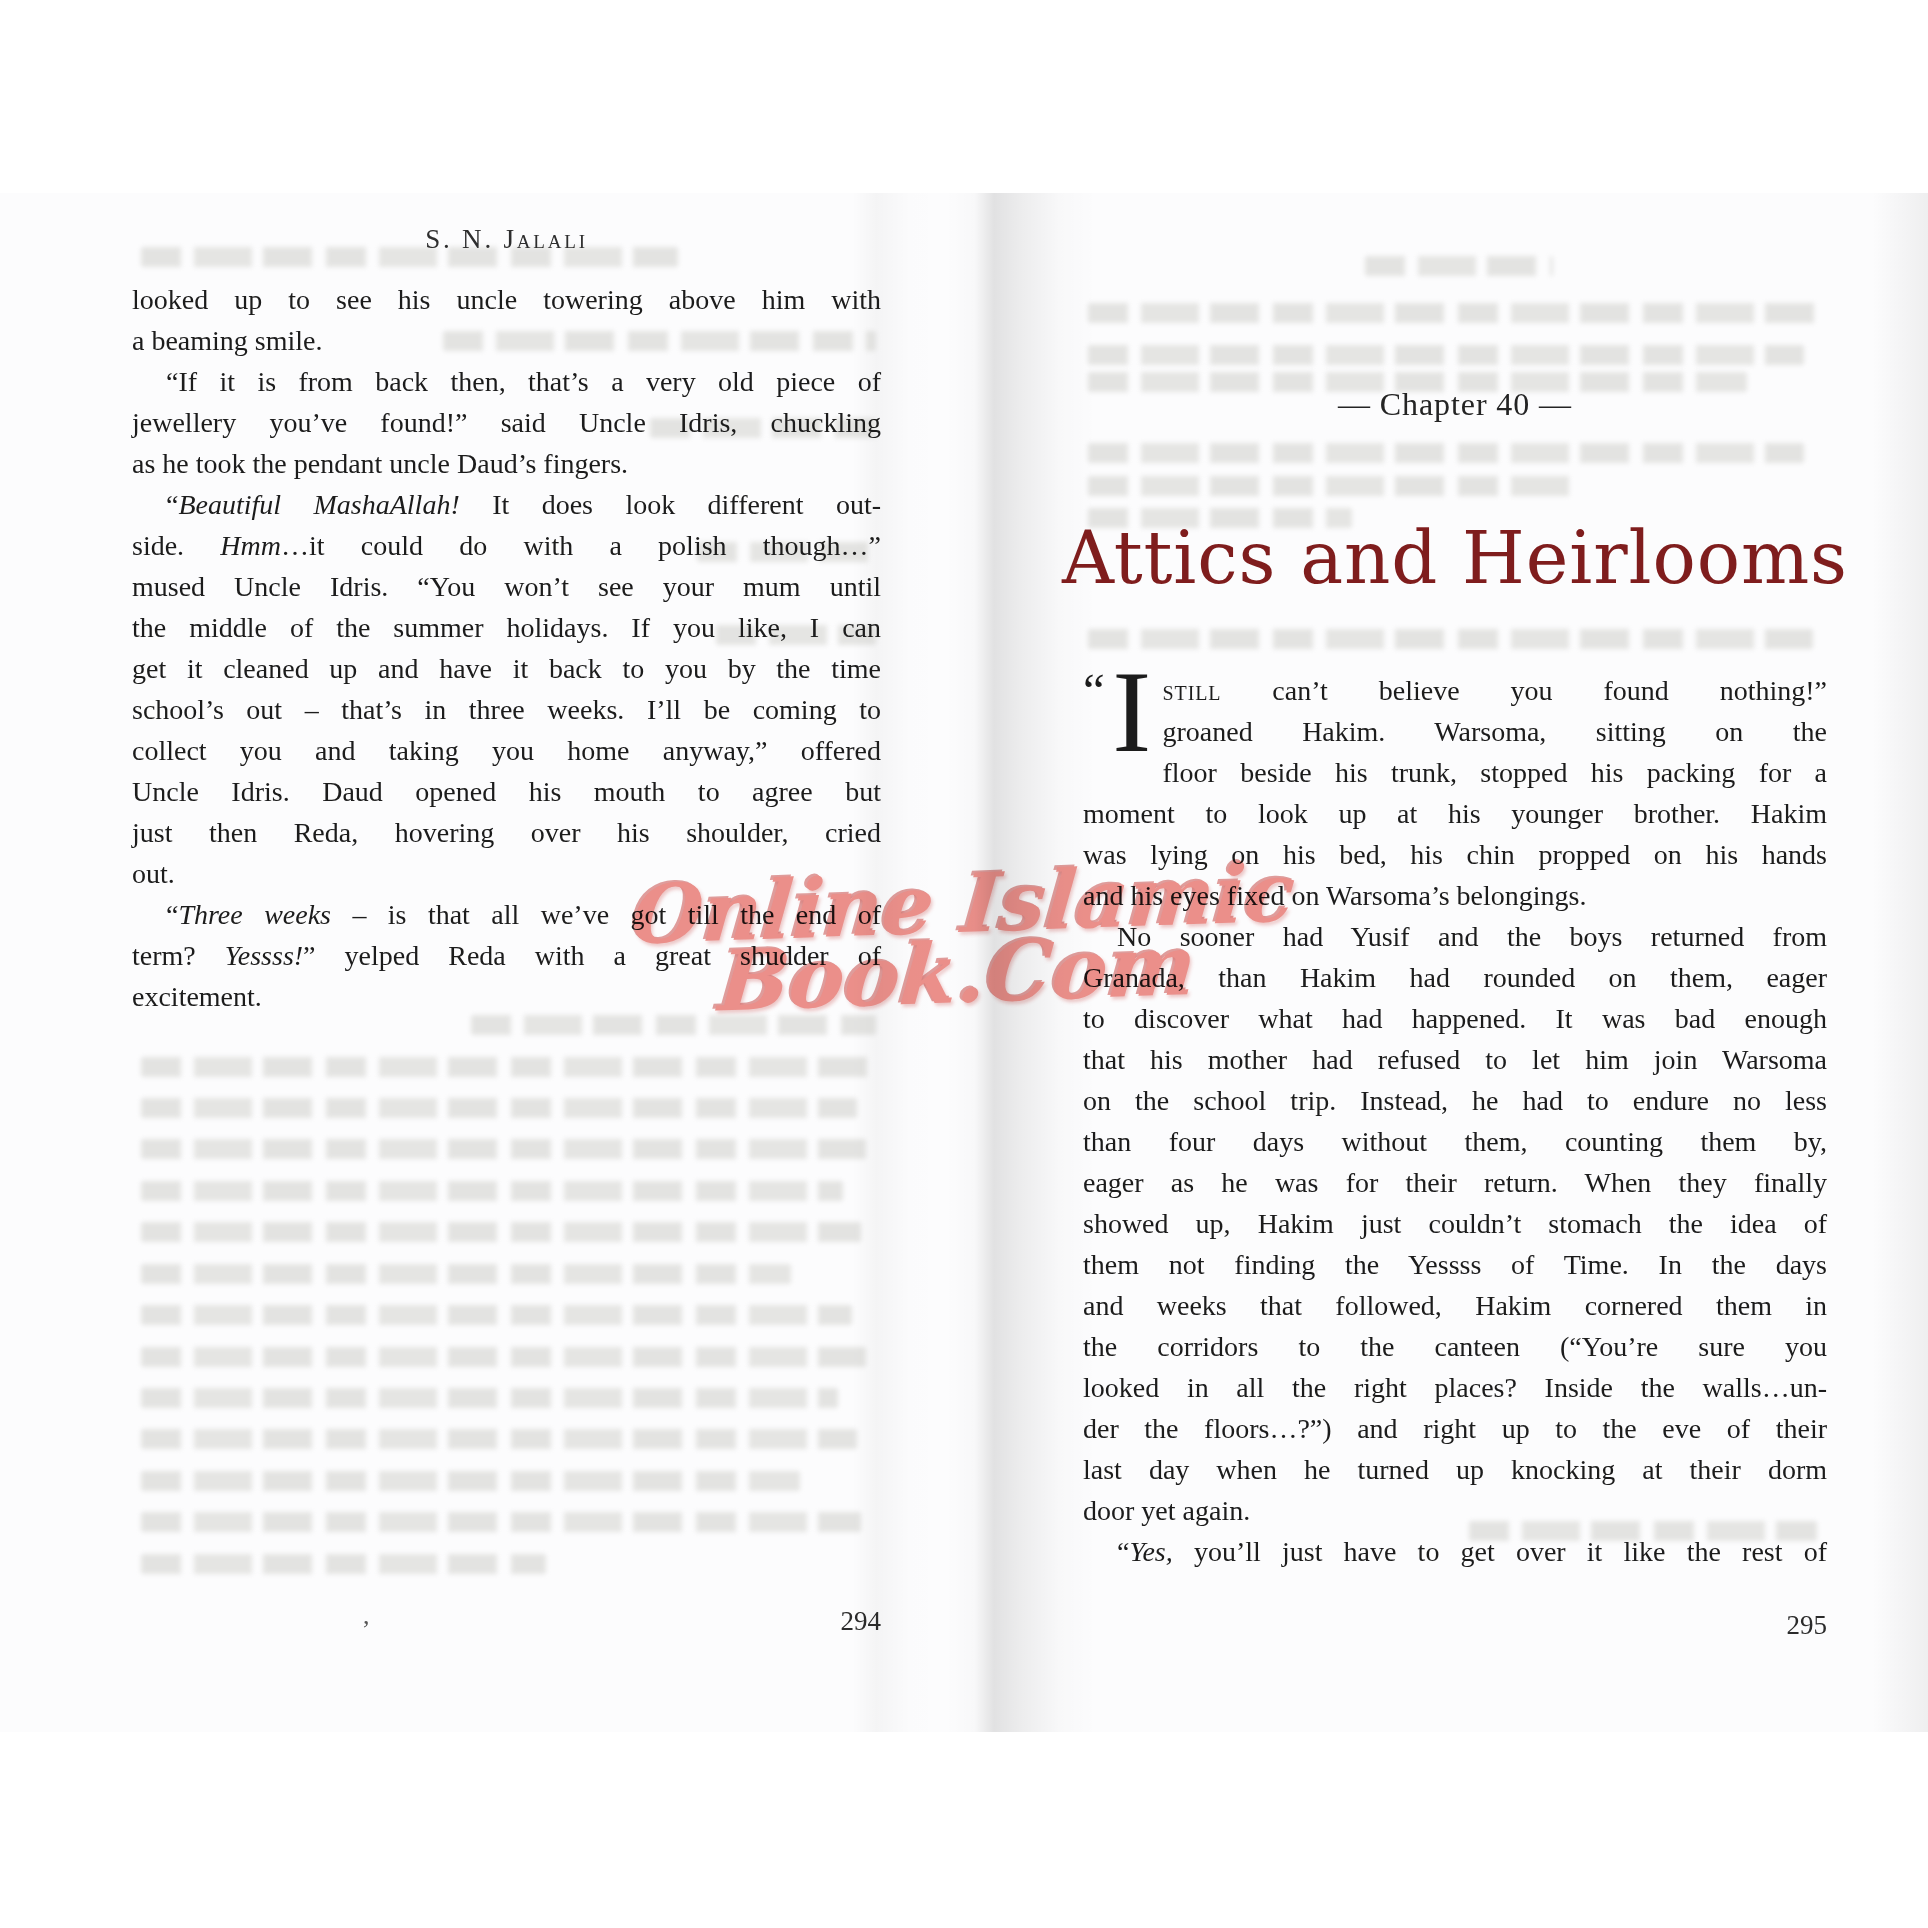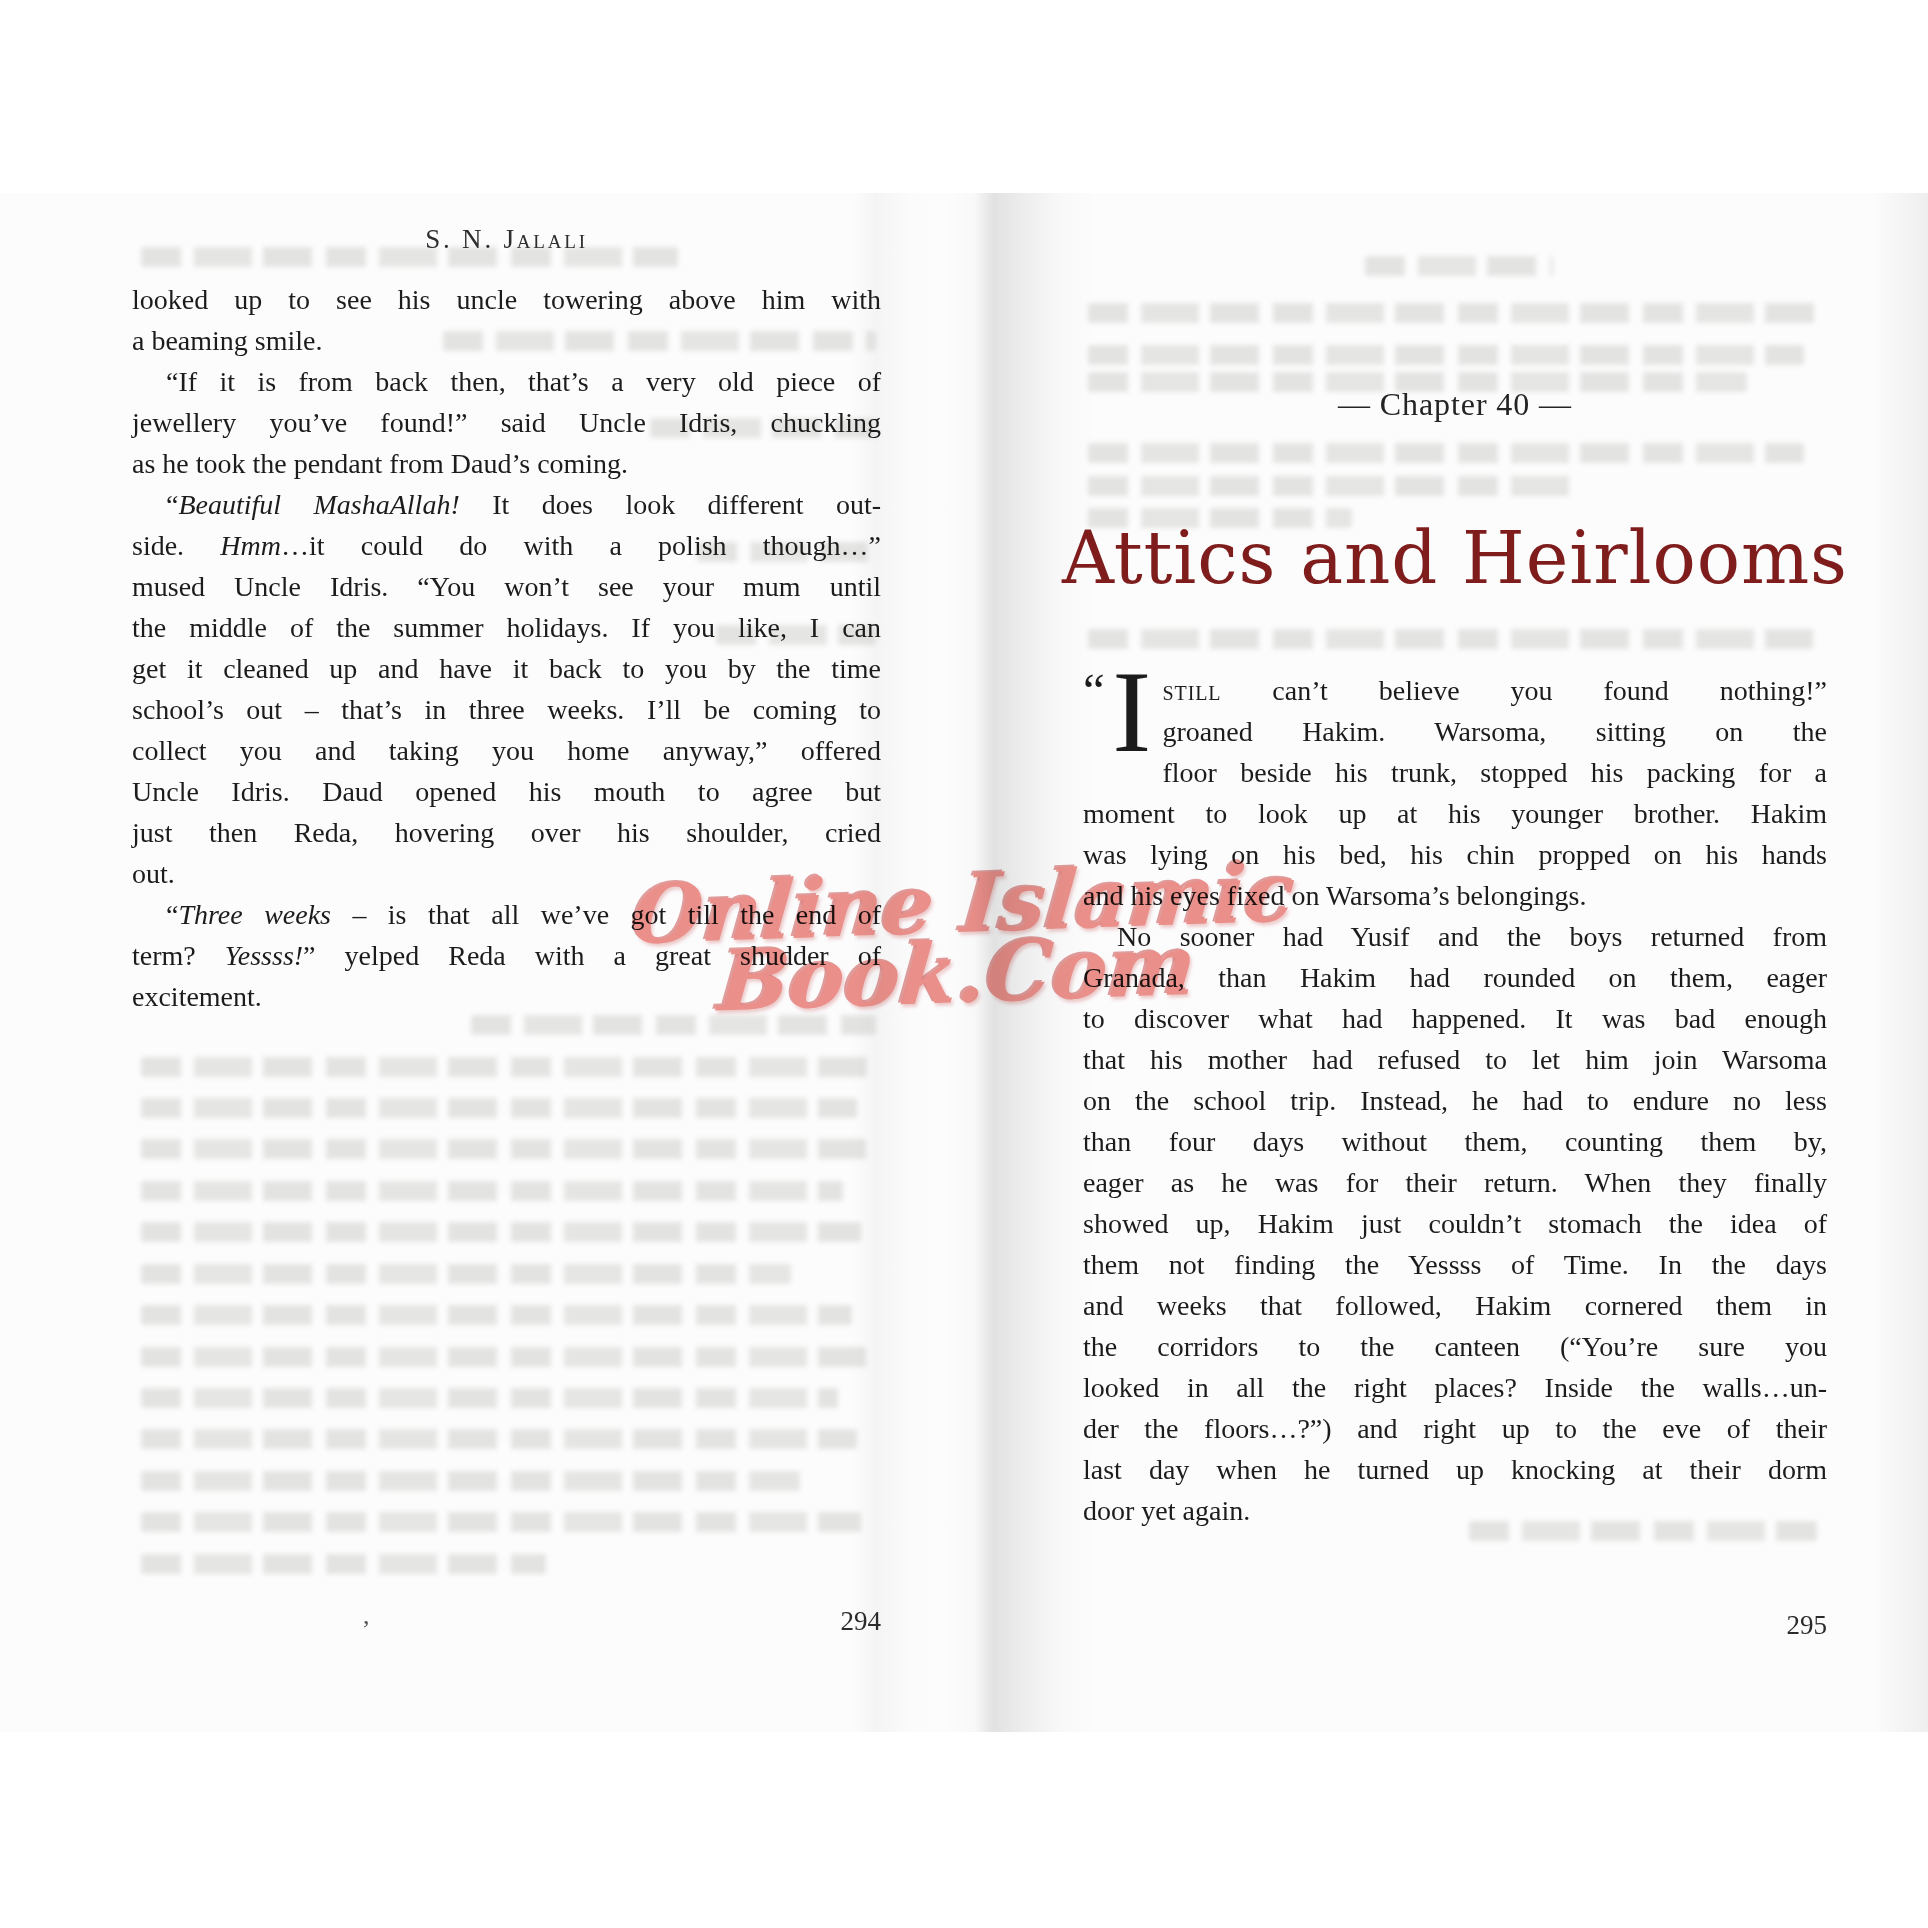"as he took the pendant" div.line { text: from Daud’s coming -> uncle Daud’s fingers }
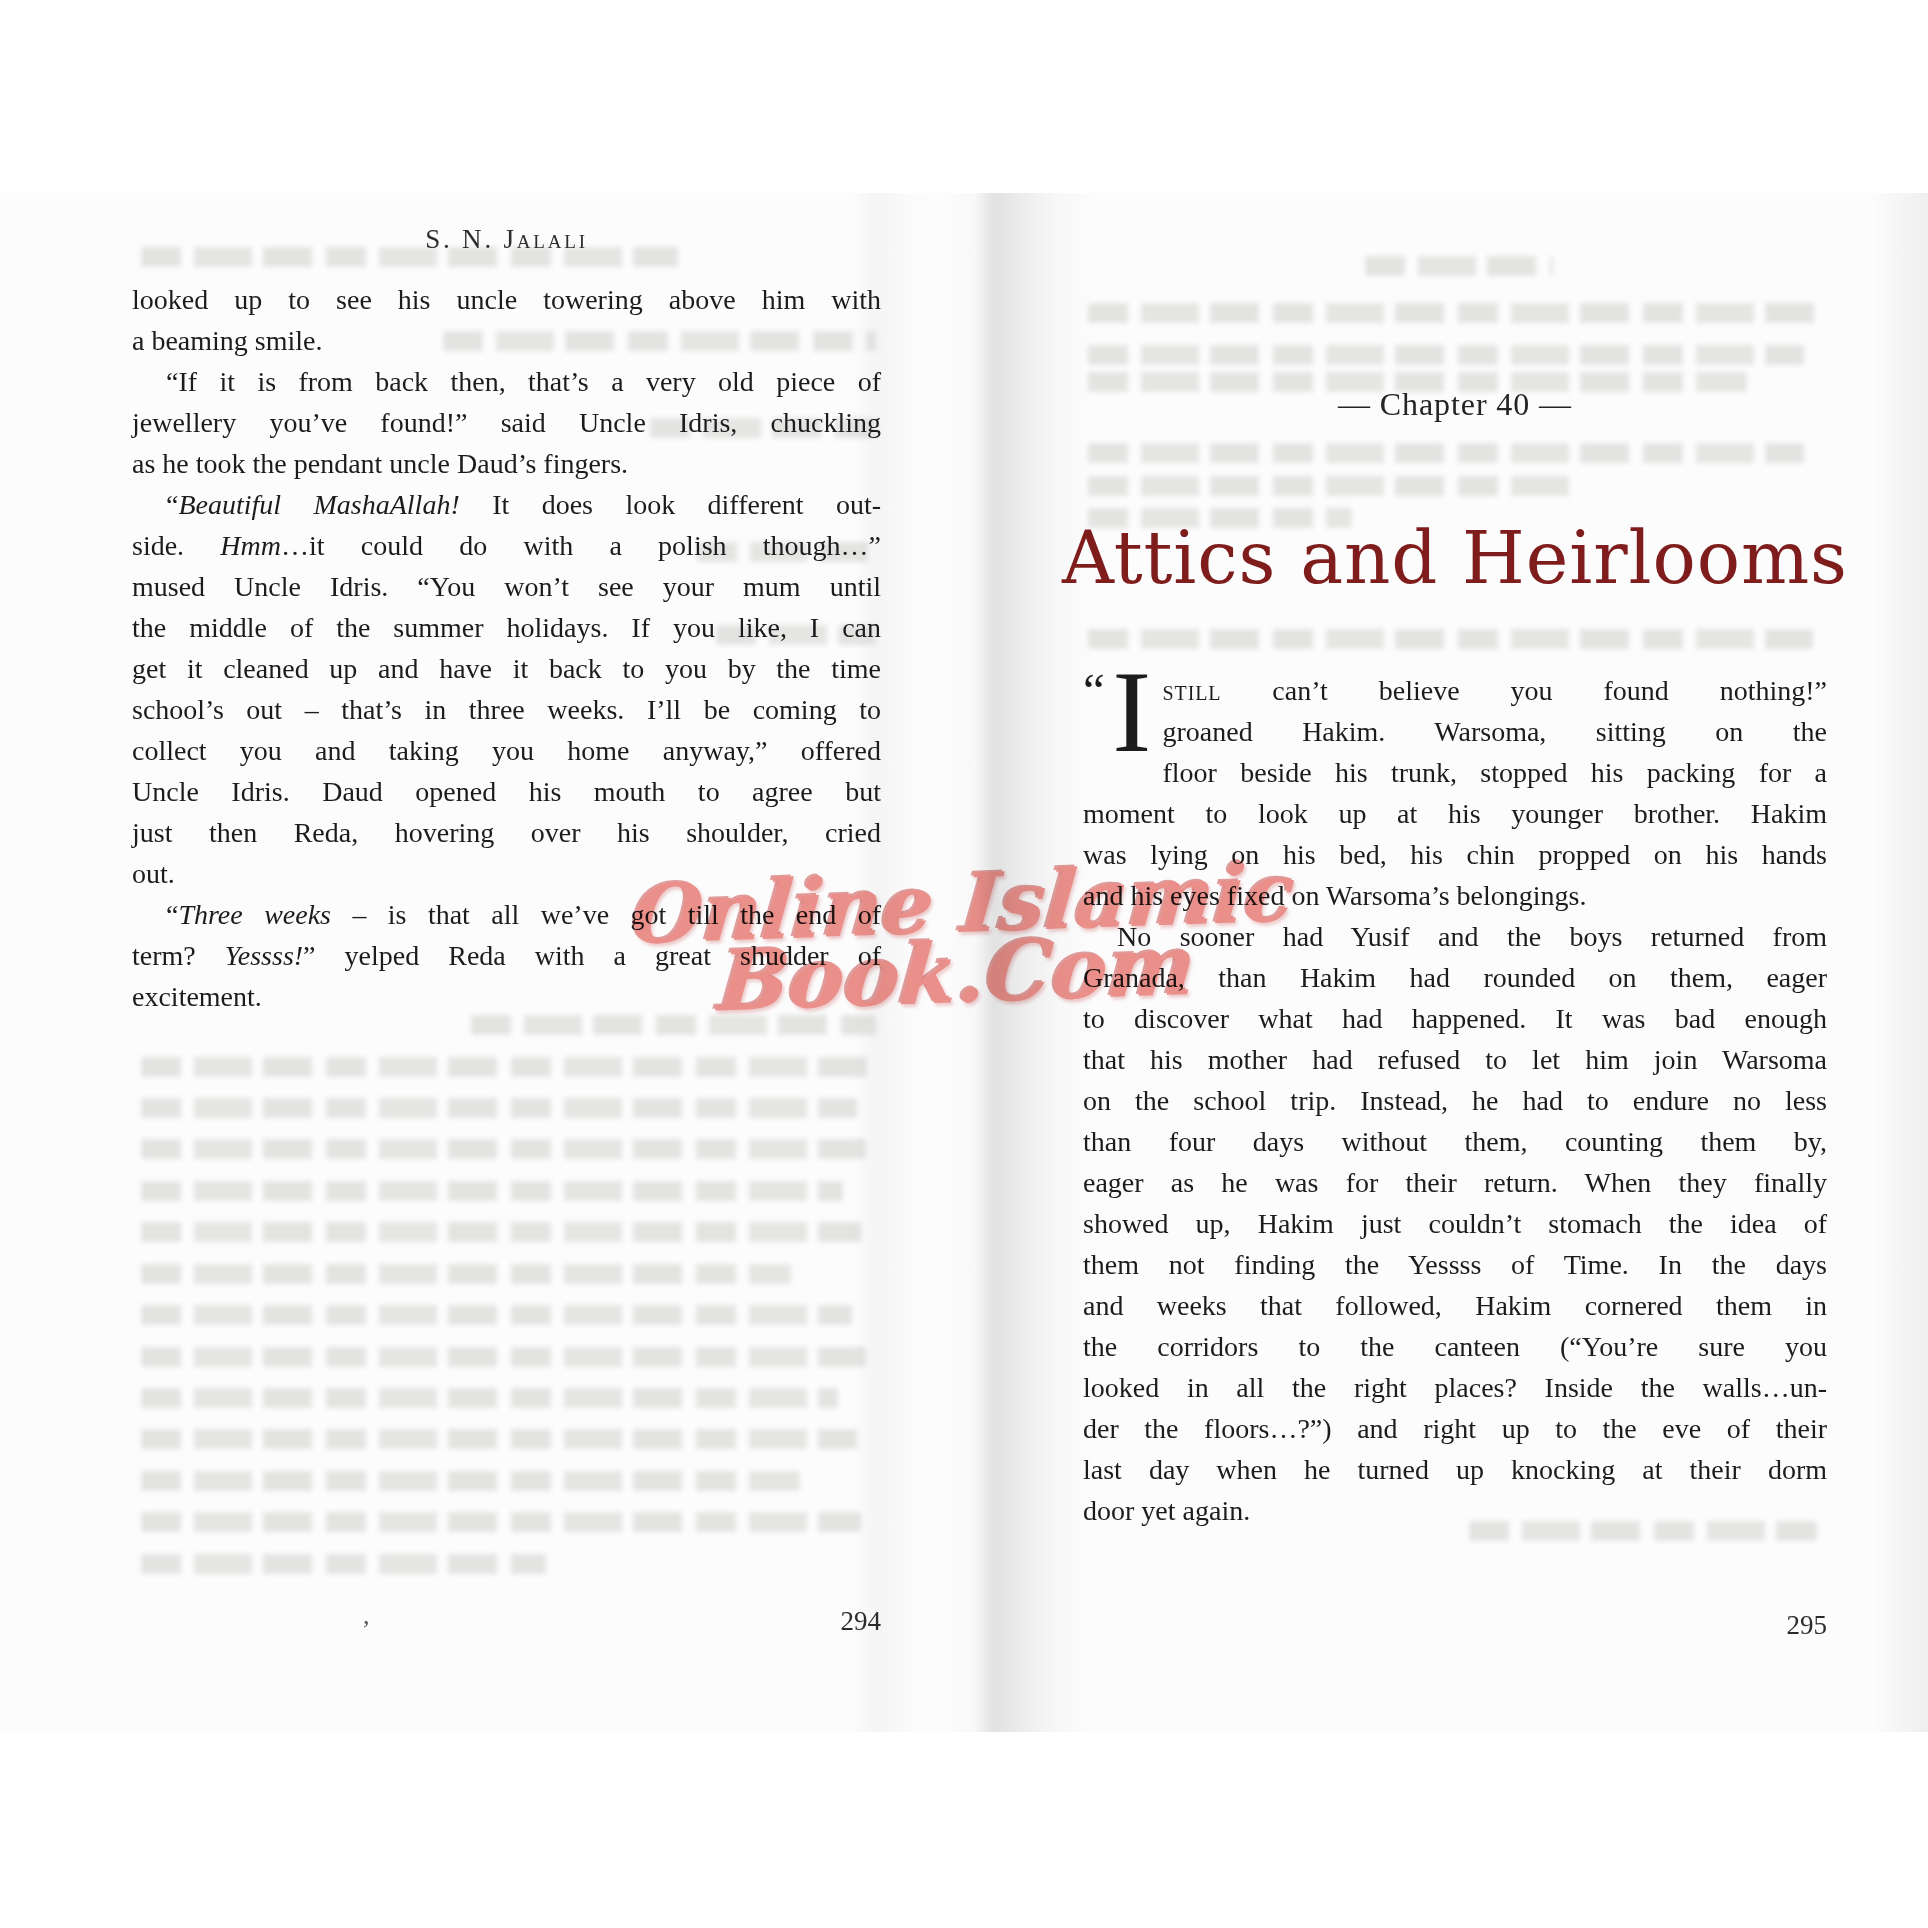"“Yes, you’ll just have to" div { html: none -> <div> <div>“<i>Yes,</i> you’ll just have to get over it like the rest of</div> </div> }
